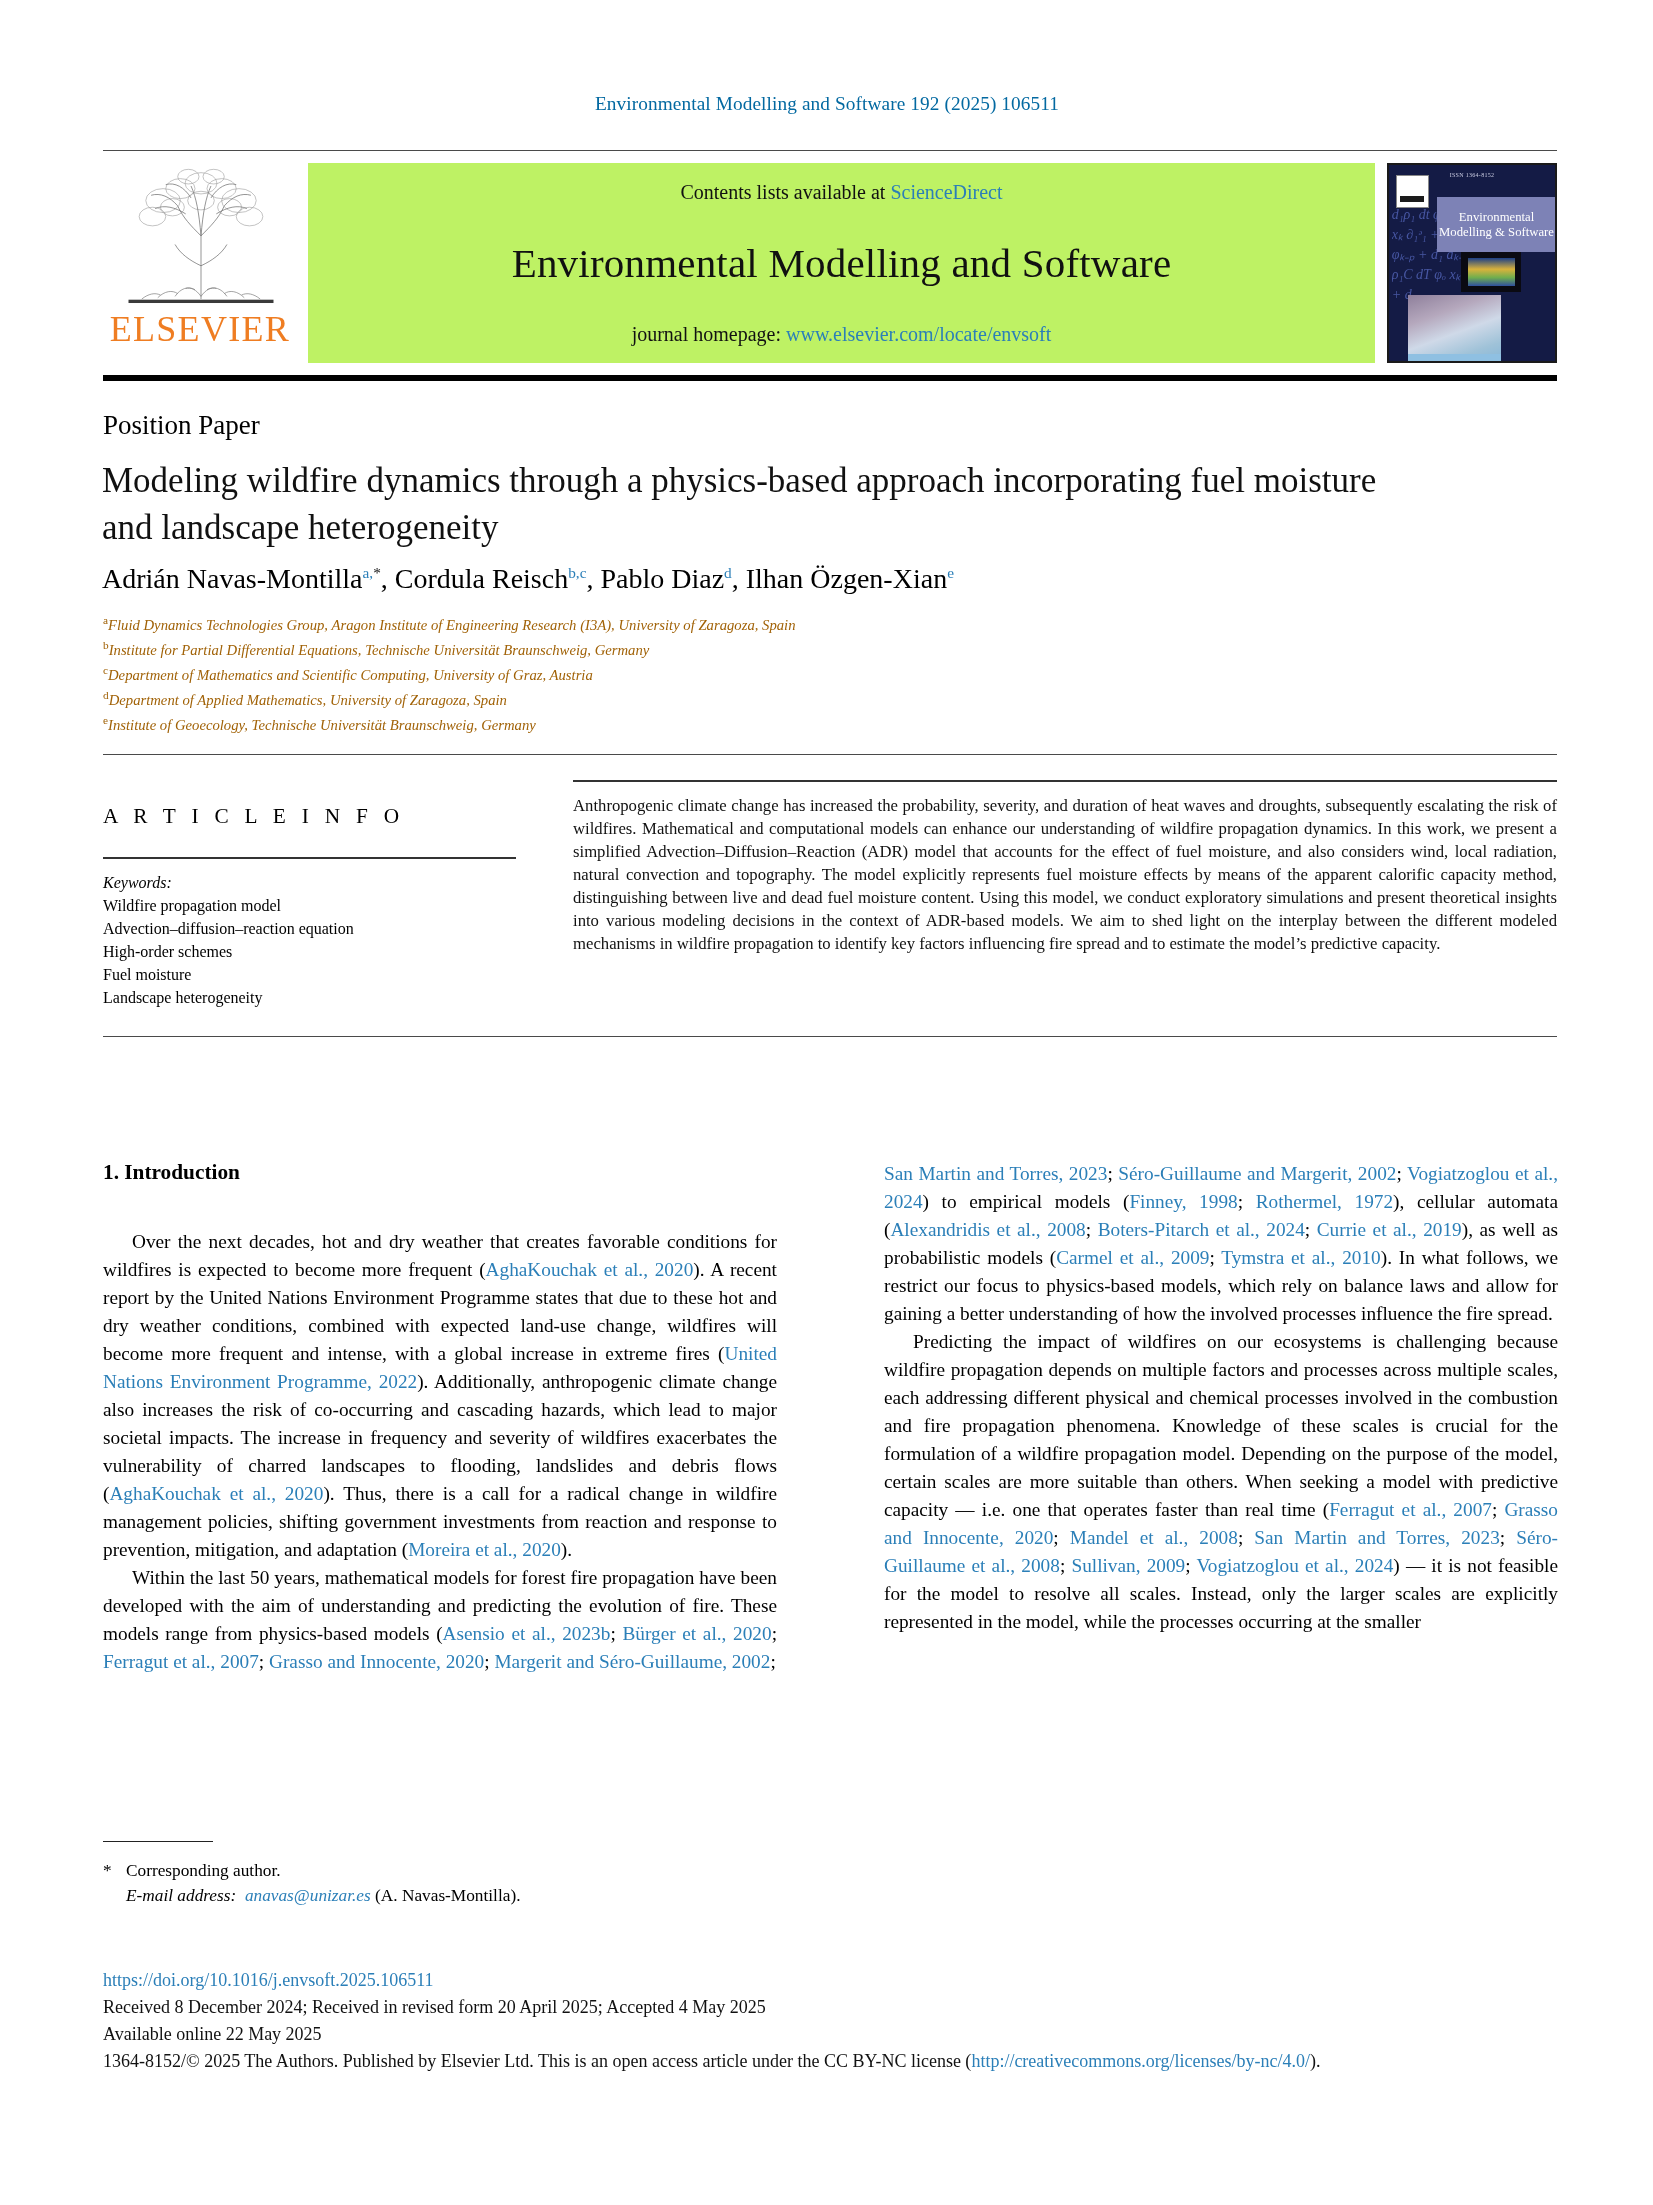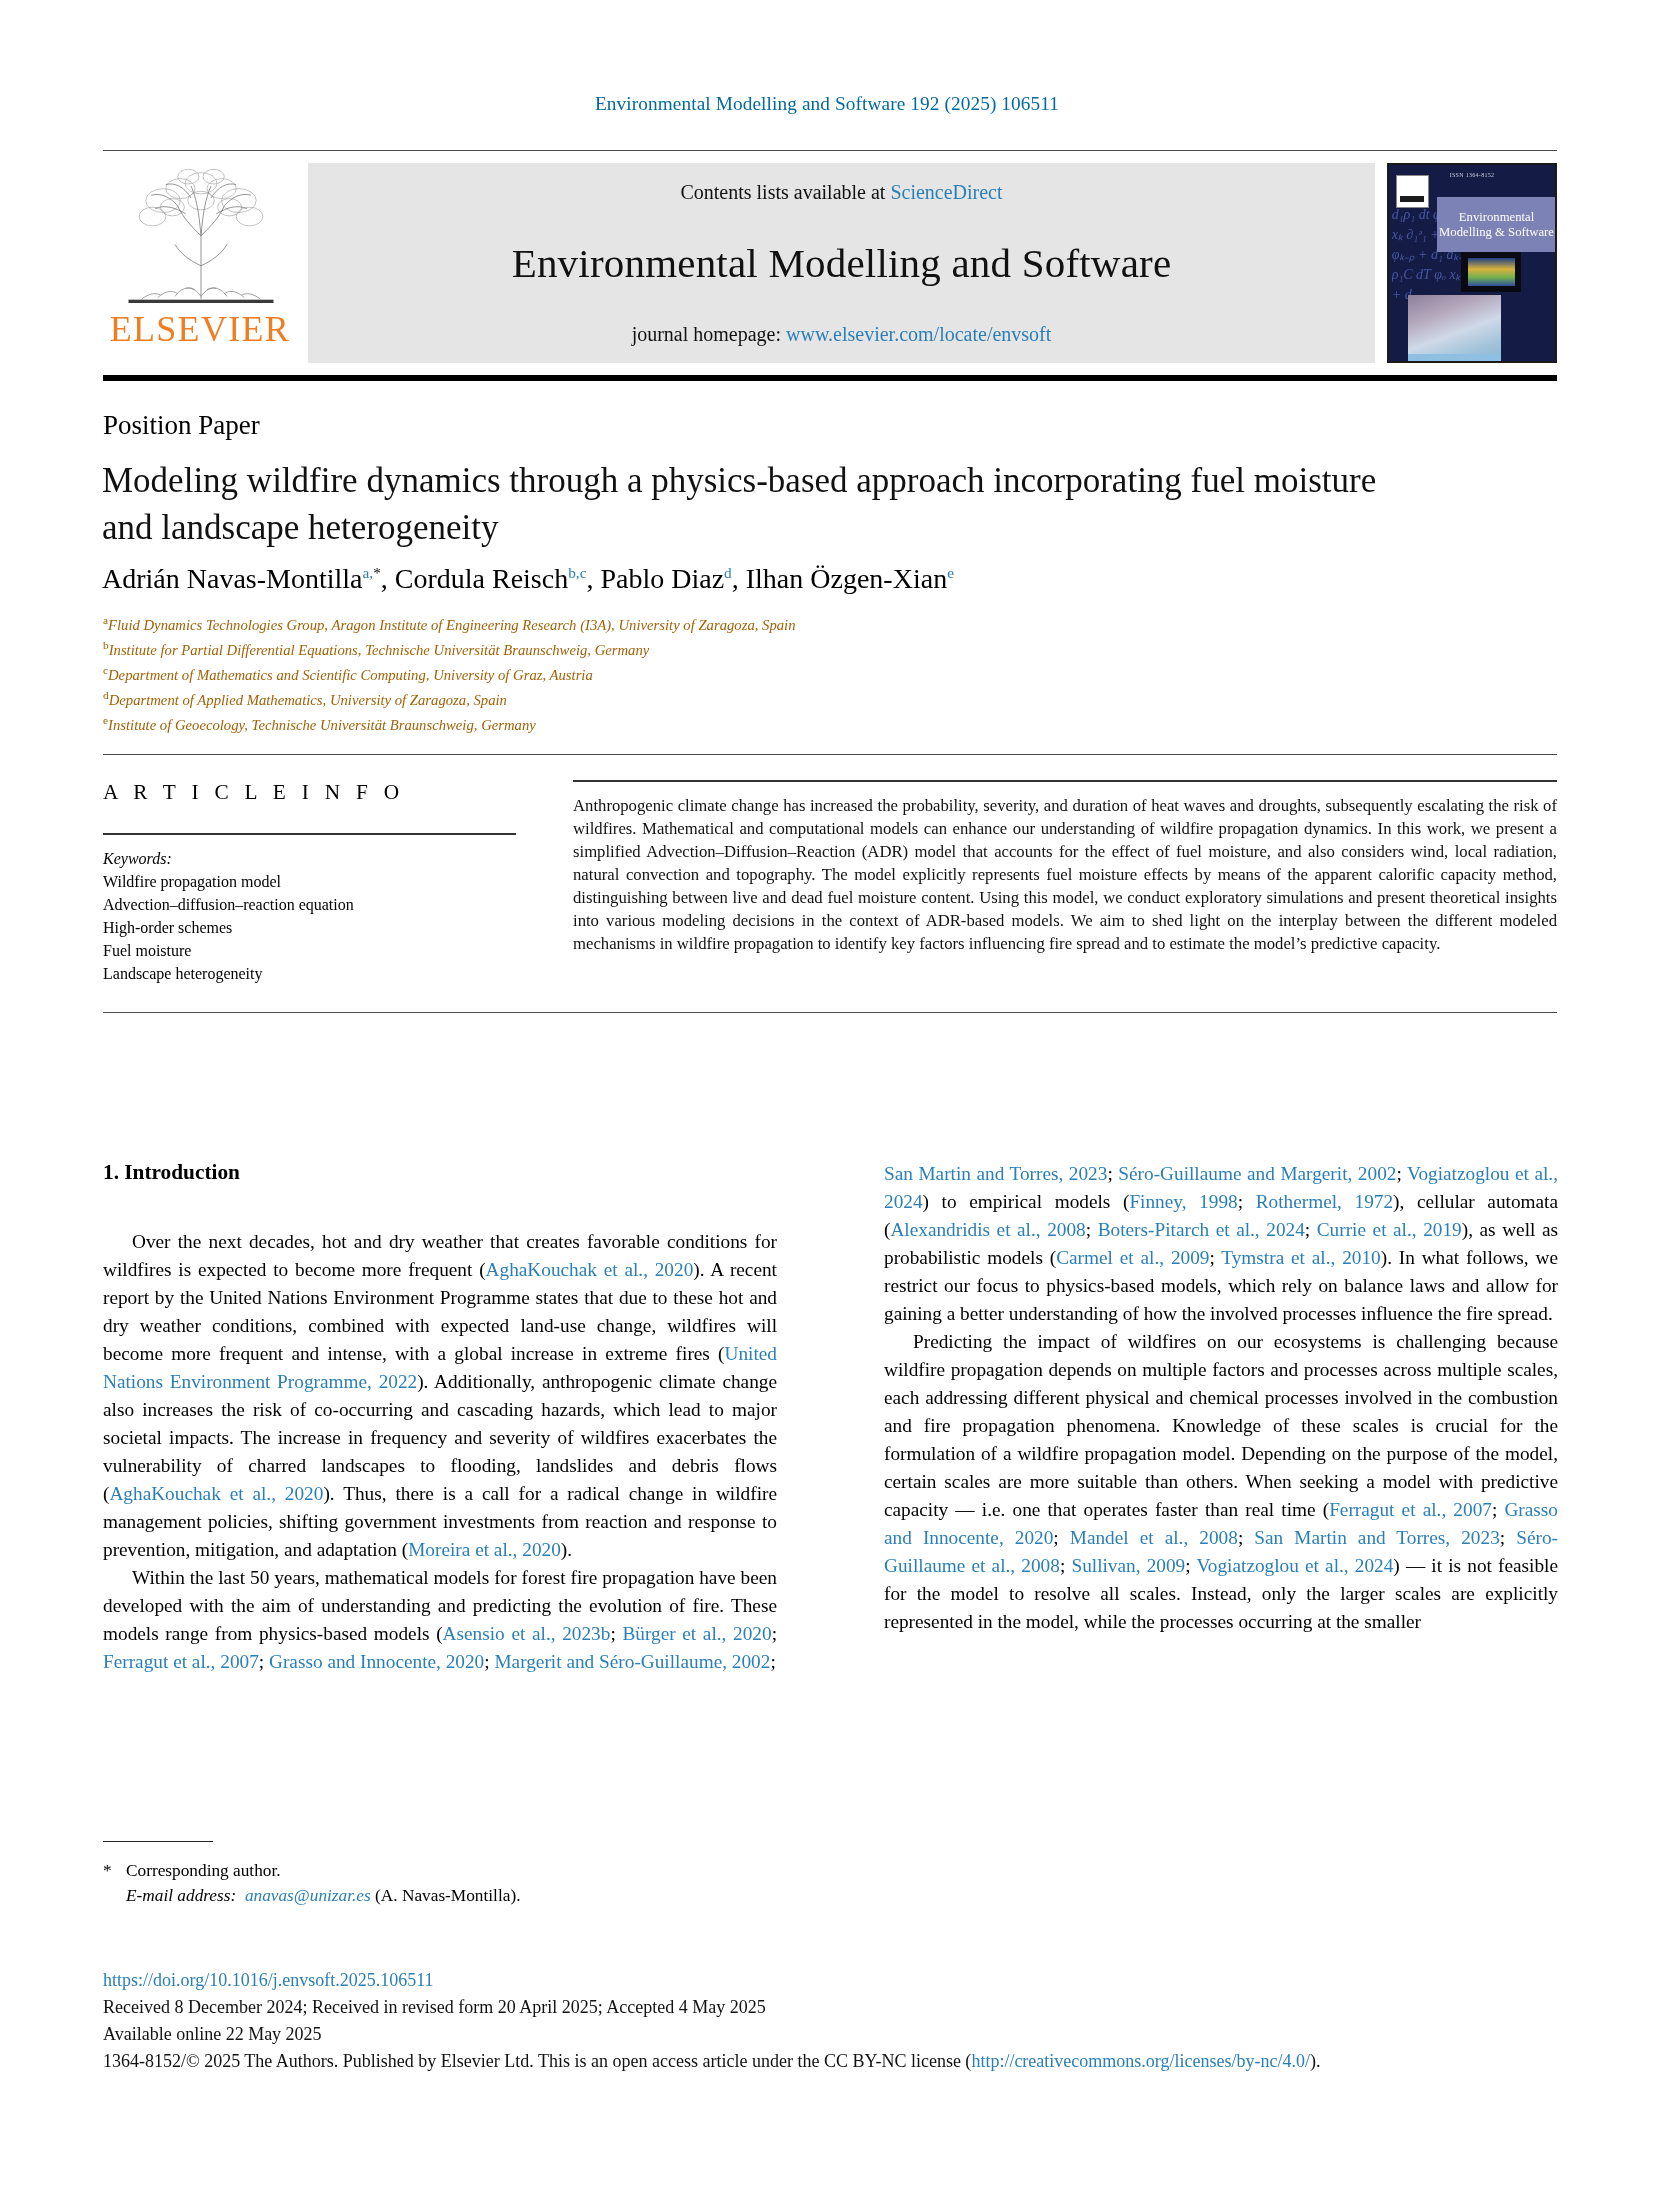"Contents lists available at" .mast-center { background: #e5e5e5 -> #bef264 }
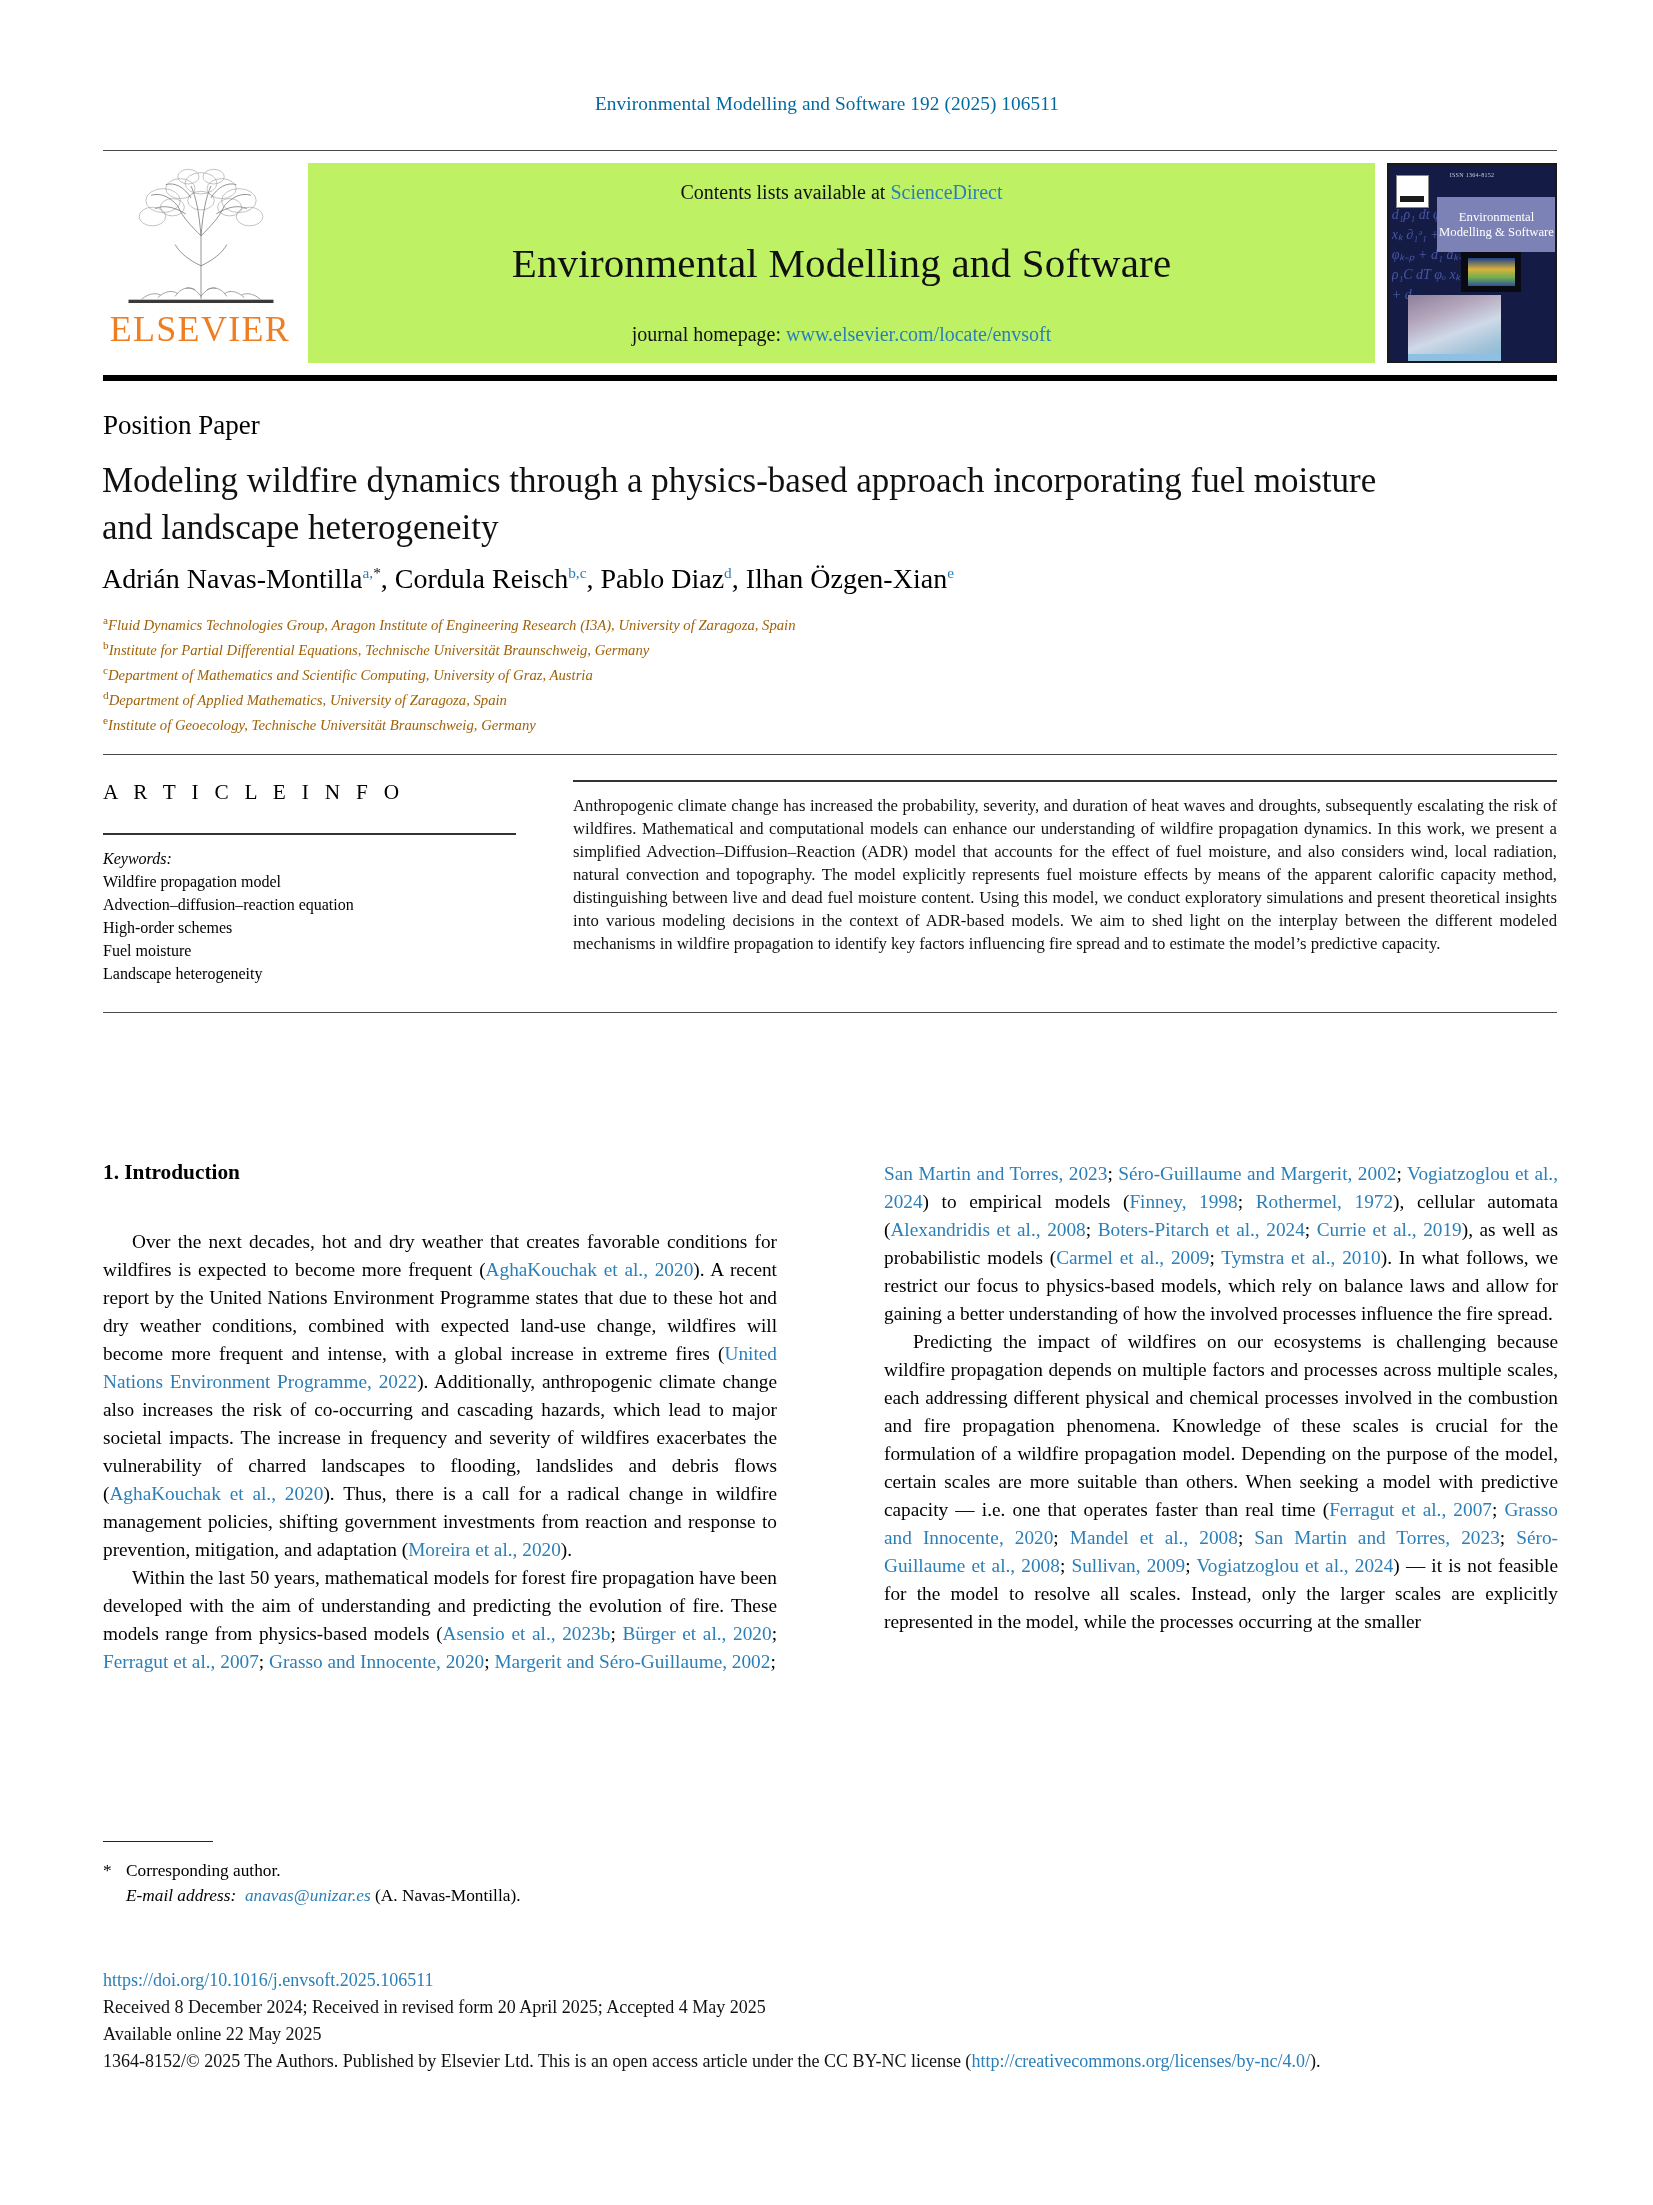"A R T I C" .col-left { margin-top: none -> 24px }
